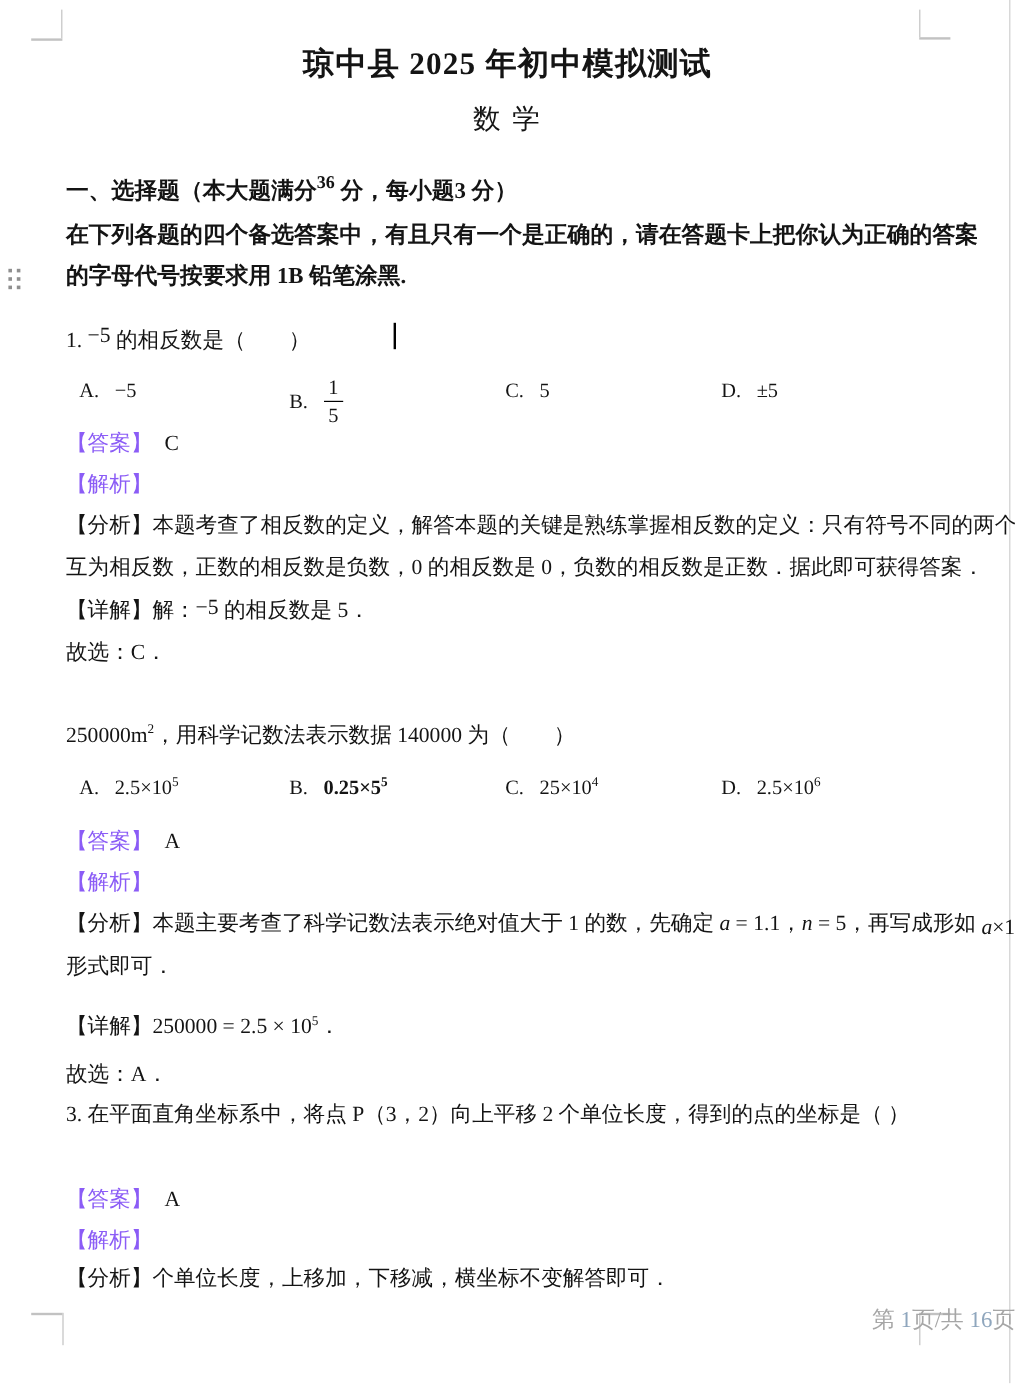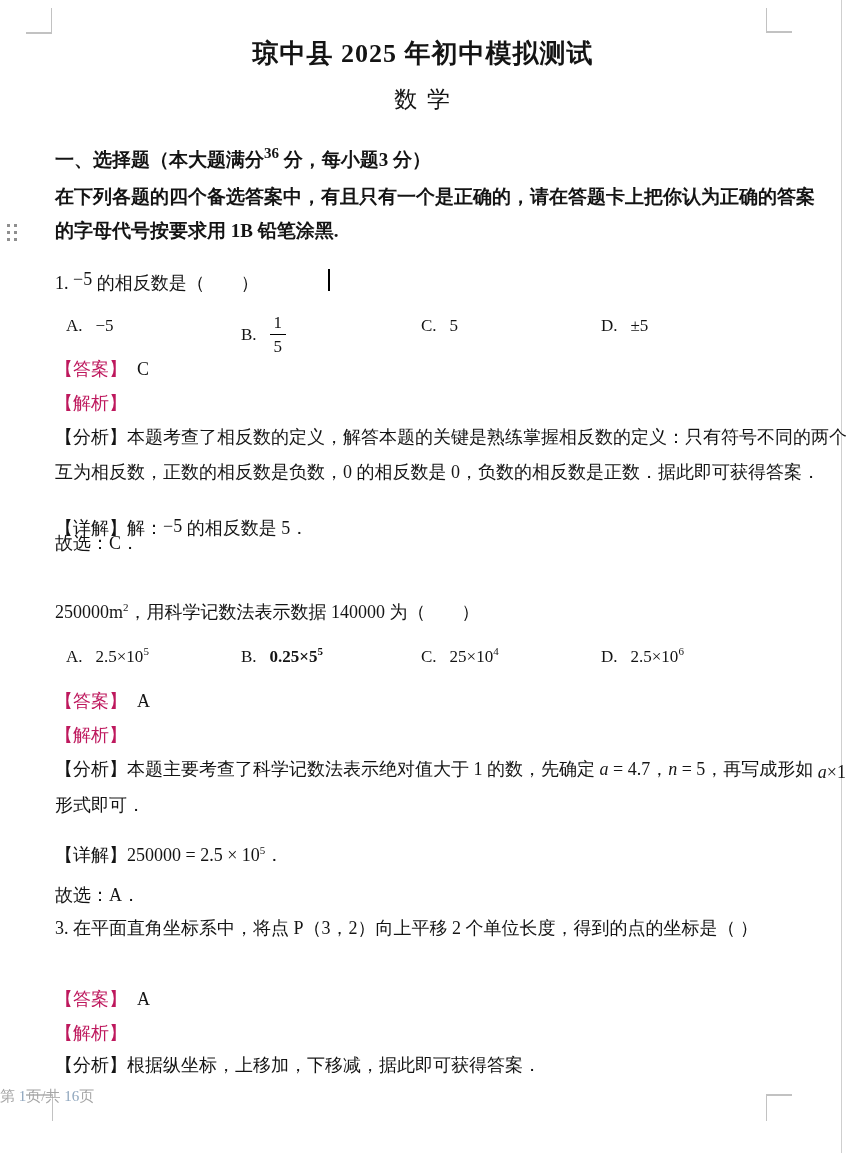"【答案】" .blue { color: #be185d -> #8b5cf6 }
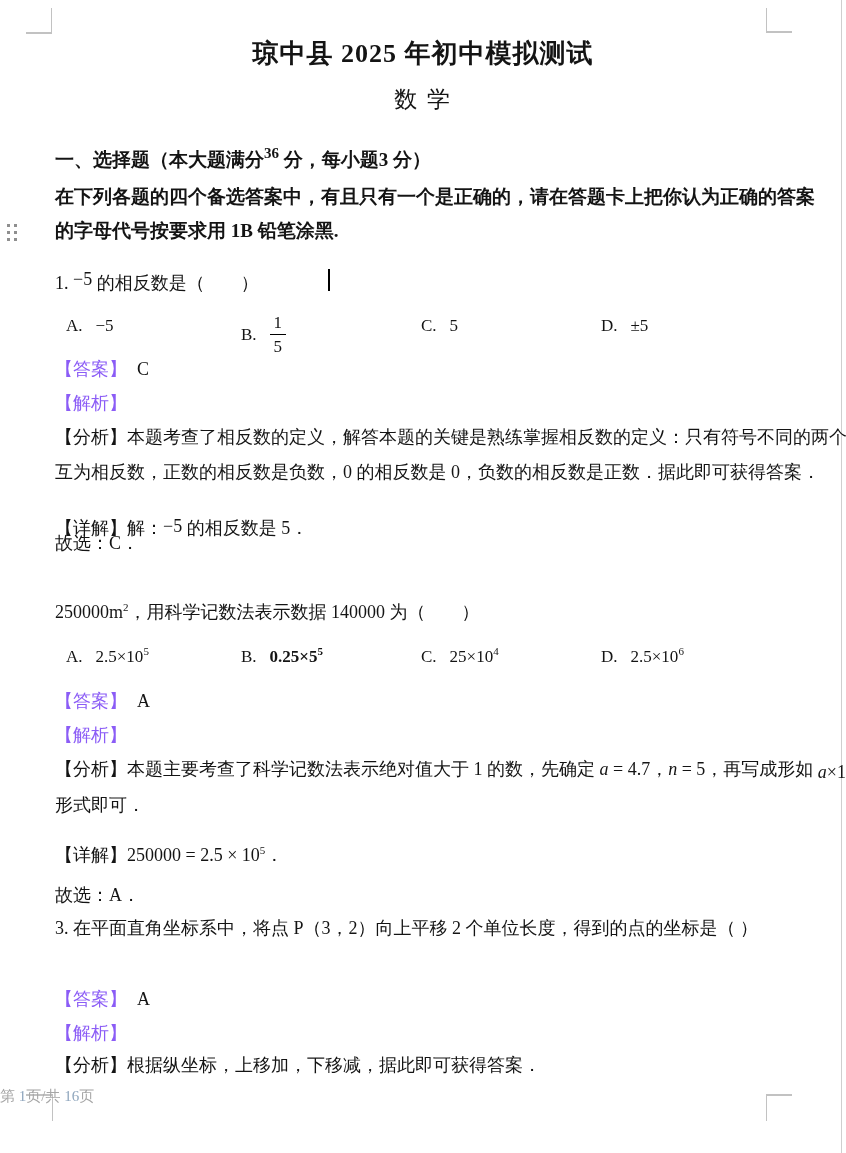"【详解】解：−5 的相反数是 5．" div.line { top: 516px -> 496px }
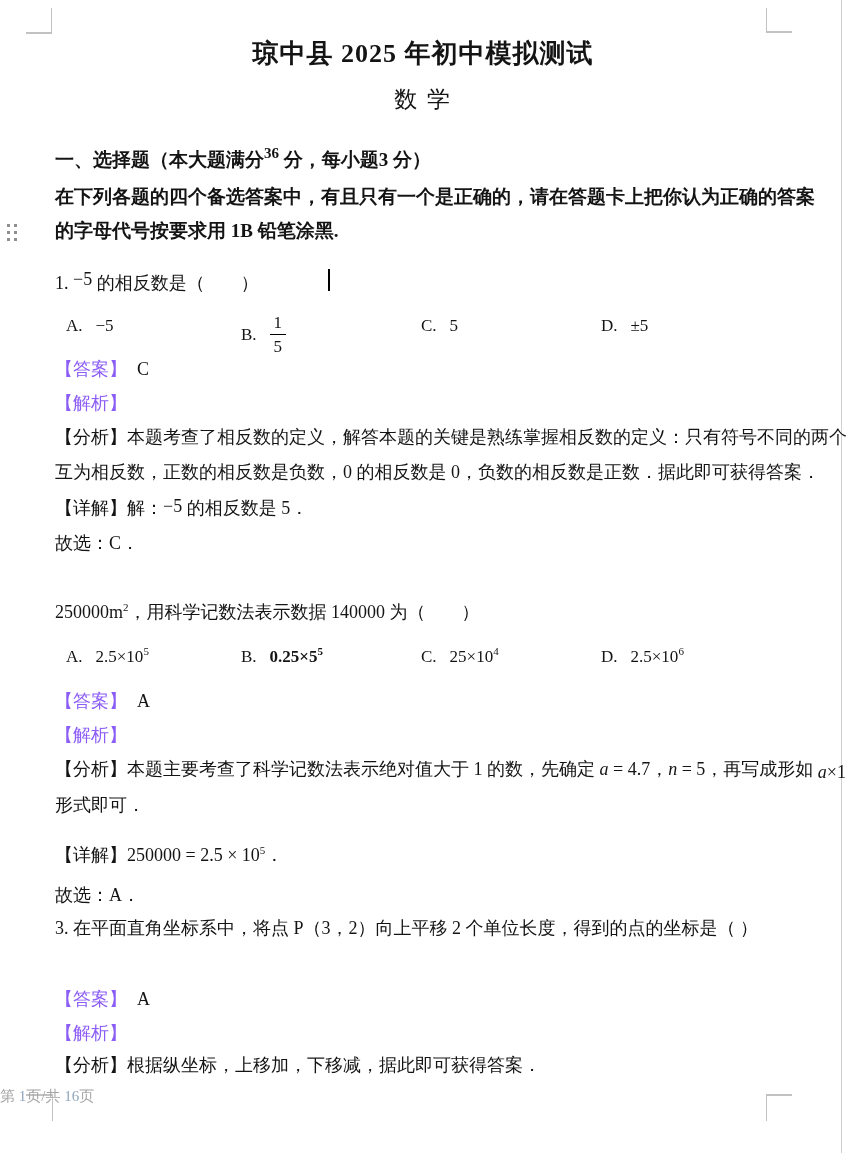"= 4.7，" span { text: 4.7 -> 1.1 }
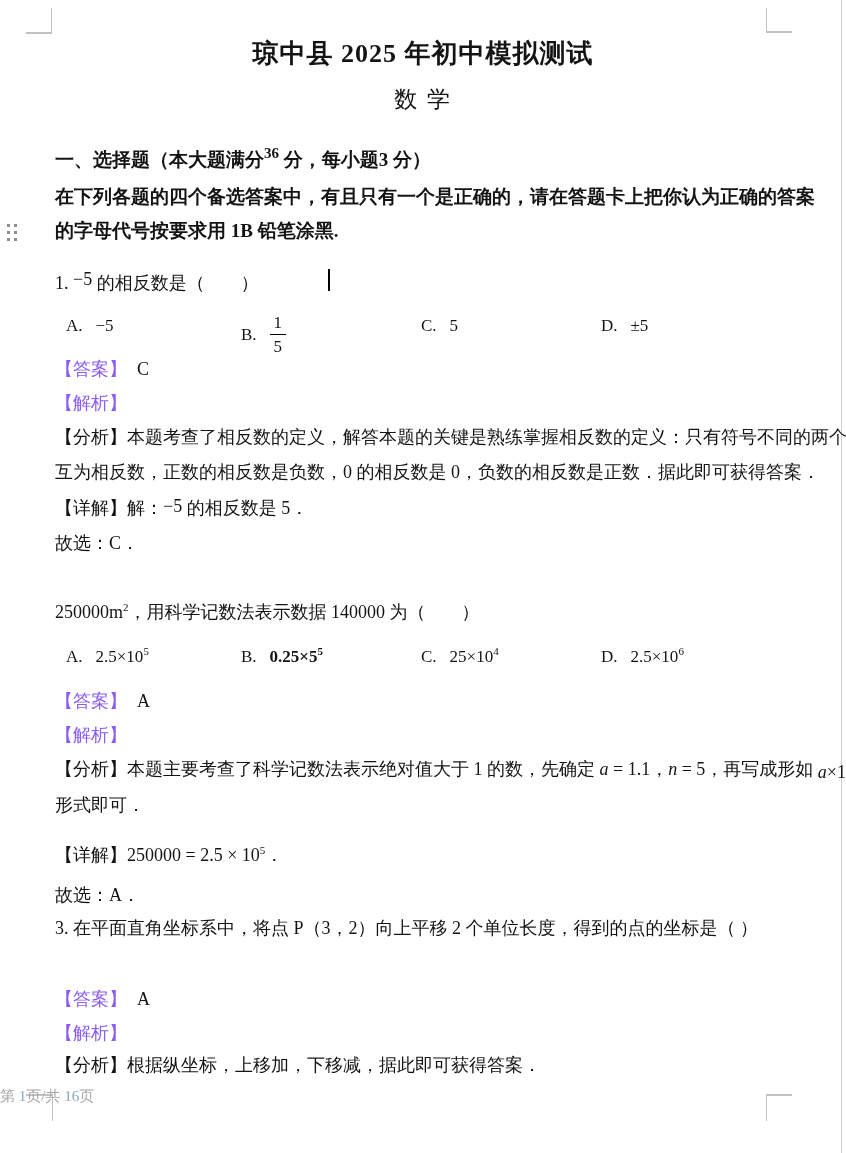"根据纵坐标，上移加，下移减，据此即可获得答案．" span { text: 根据纵坐标，上移加，下移减，据此即可获得答案 -> 个单位长度，上移加，下移减，横坐标不变解答即可 }
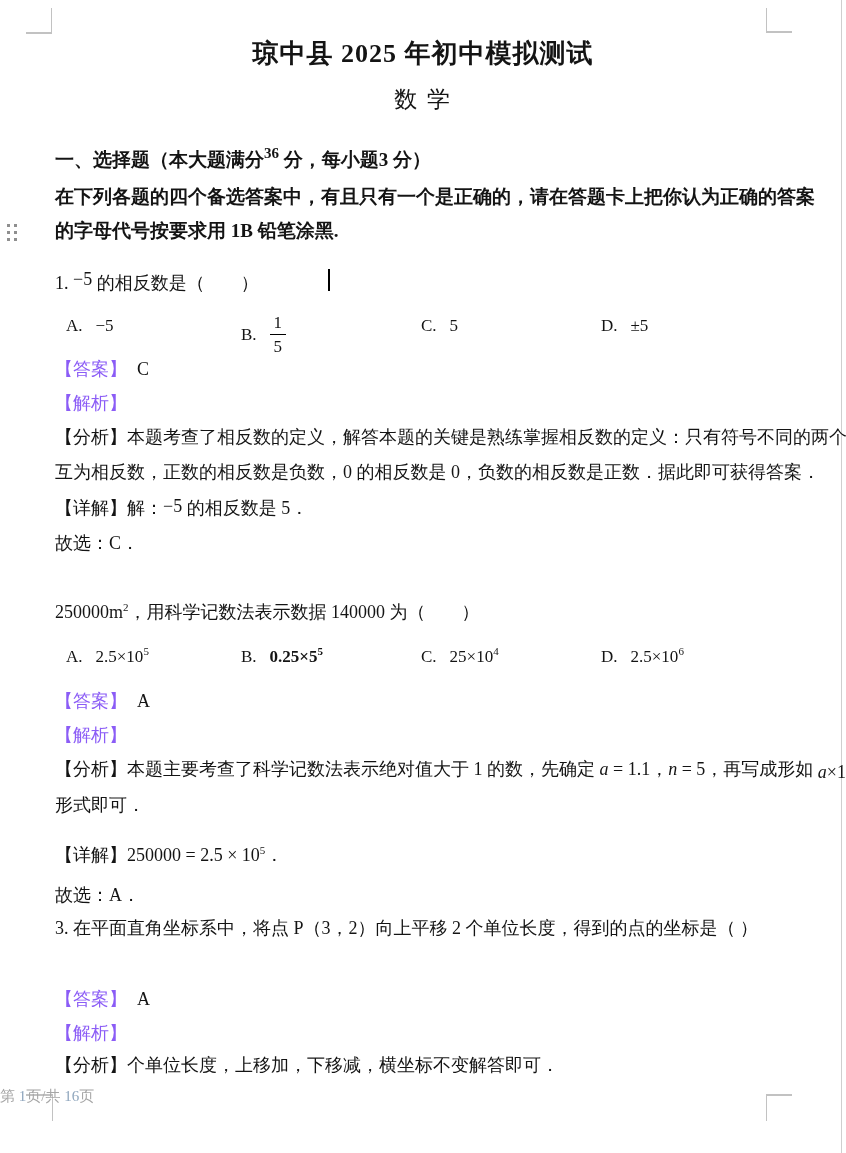"第 1页/共 16页" .footer { font-size: 15px -> 19px; text-align: left -> right }
